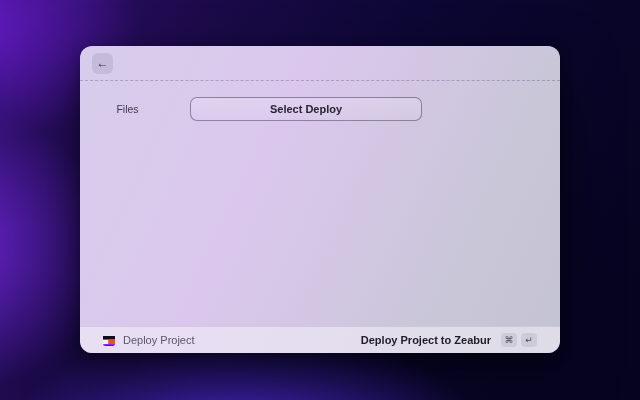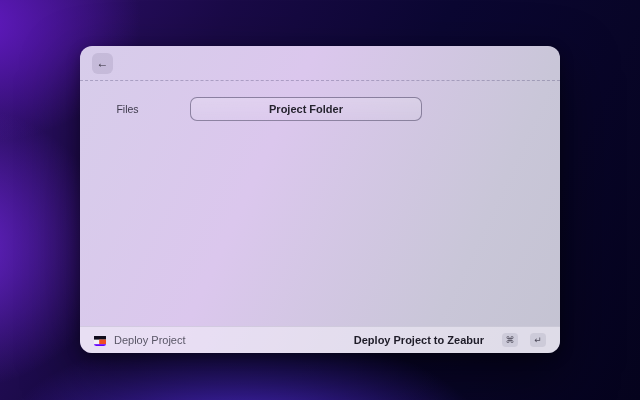"Project Folder" button.select-folder { text: Project Folder -> Select Deploy }
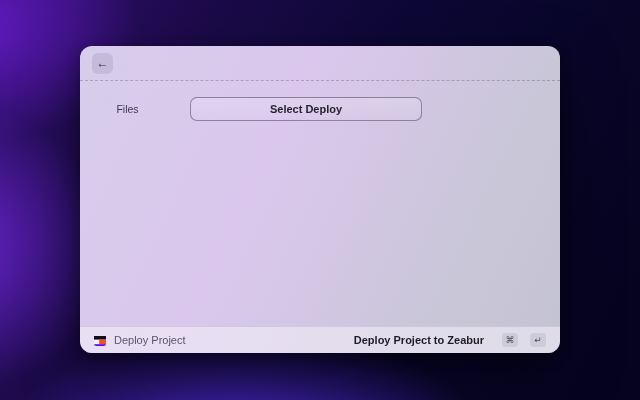"Deploy Project" .footer { padding: 0 14px -> 0 23px }
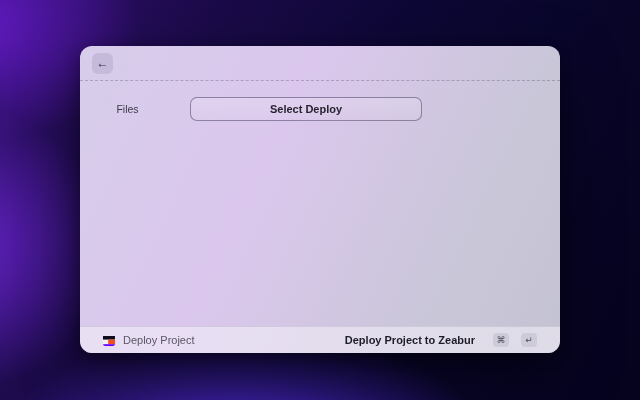"Deploy Project to Zeabur" .action { gap: 12px -> 4px }
